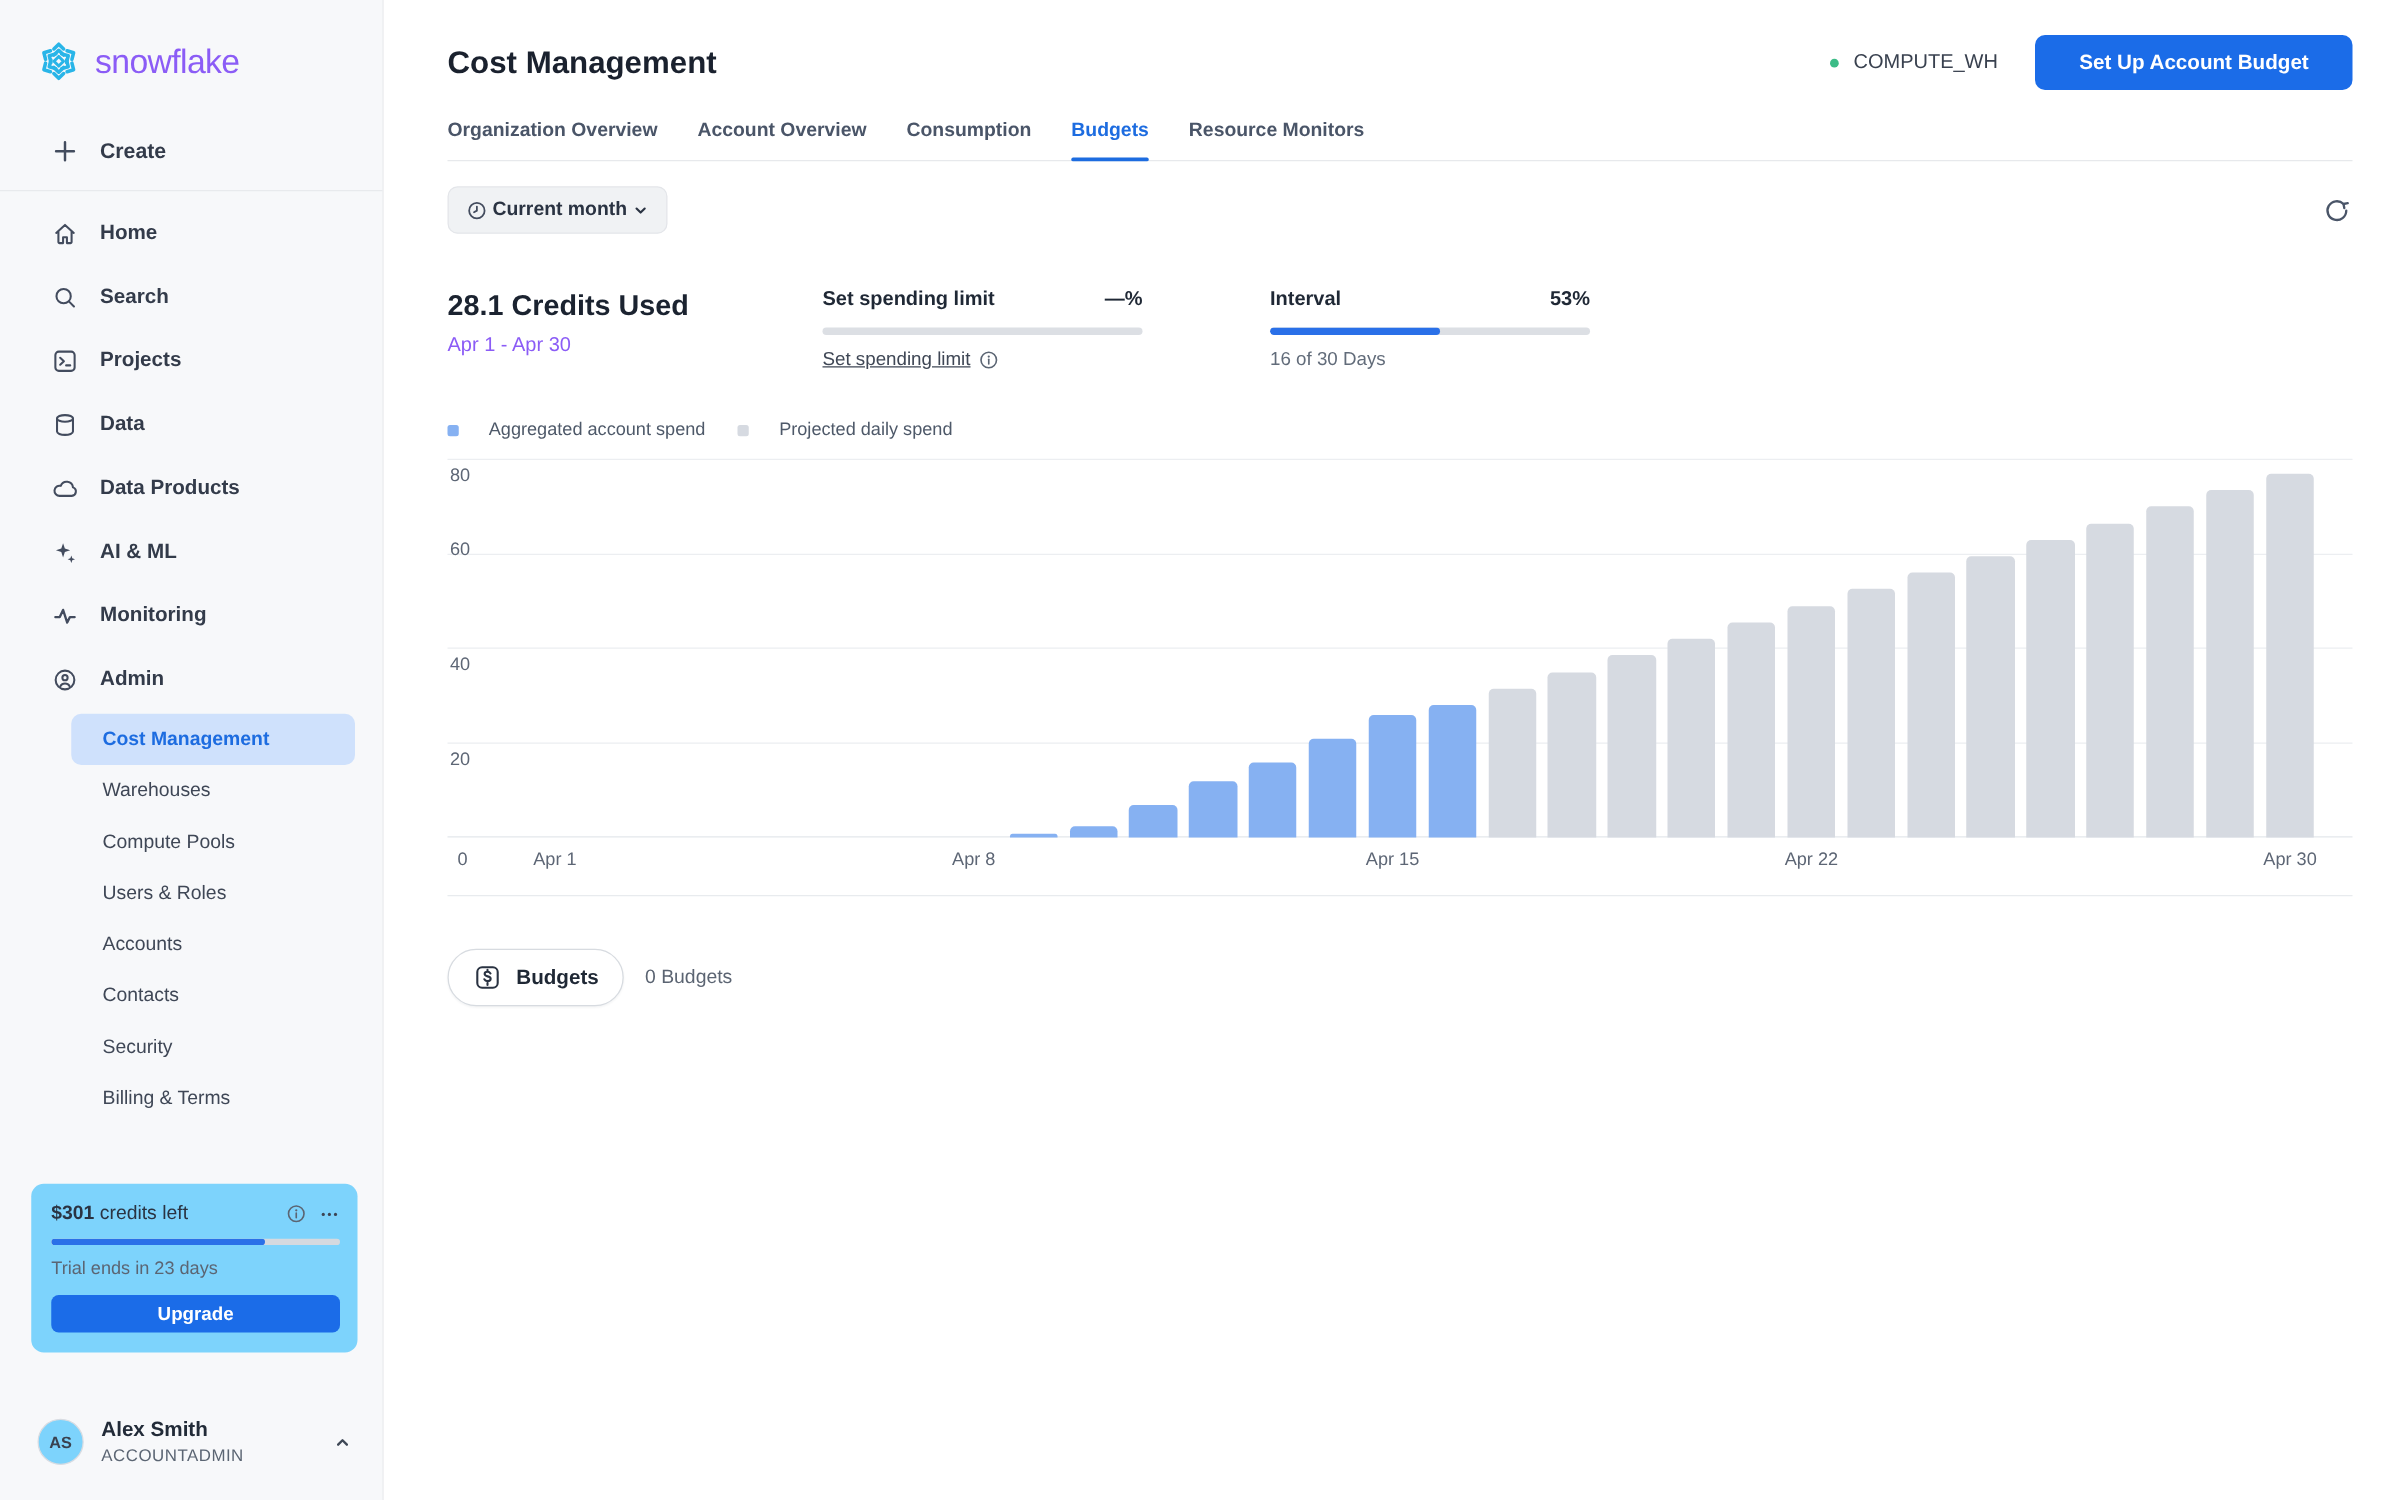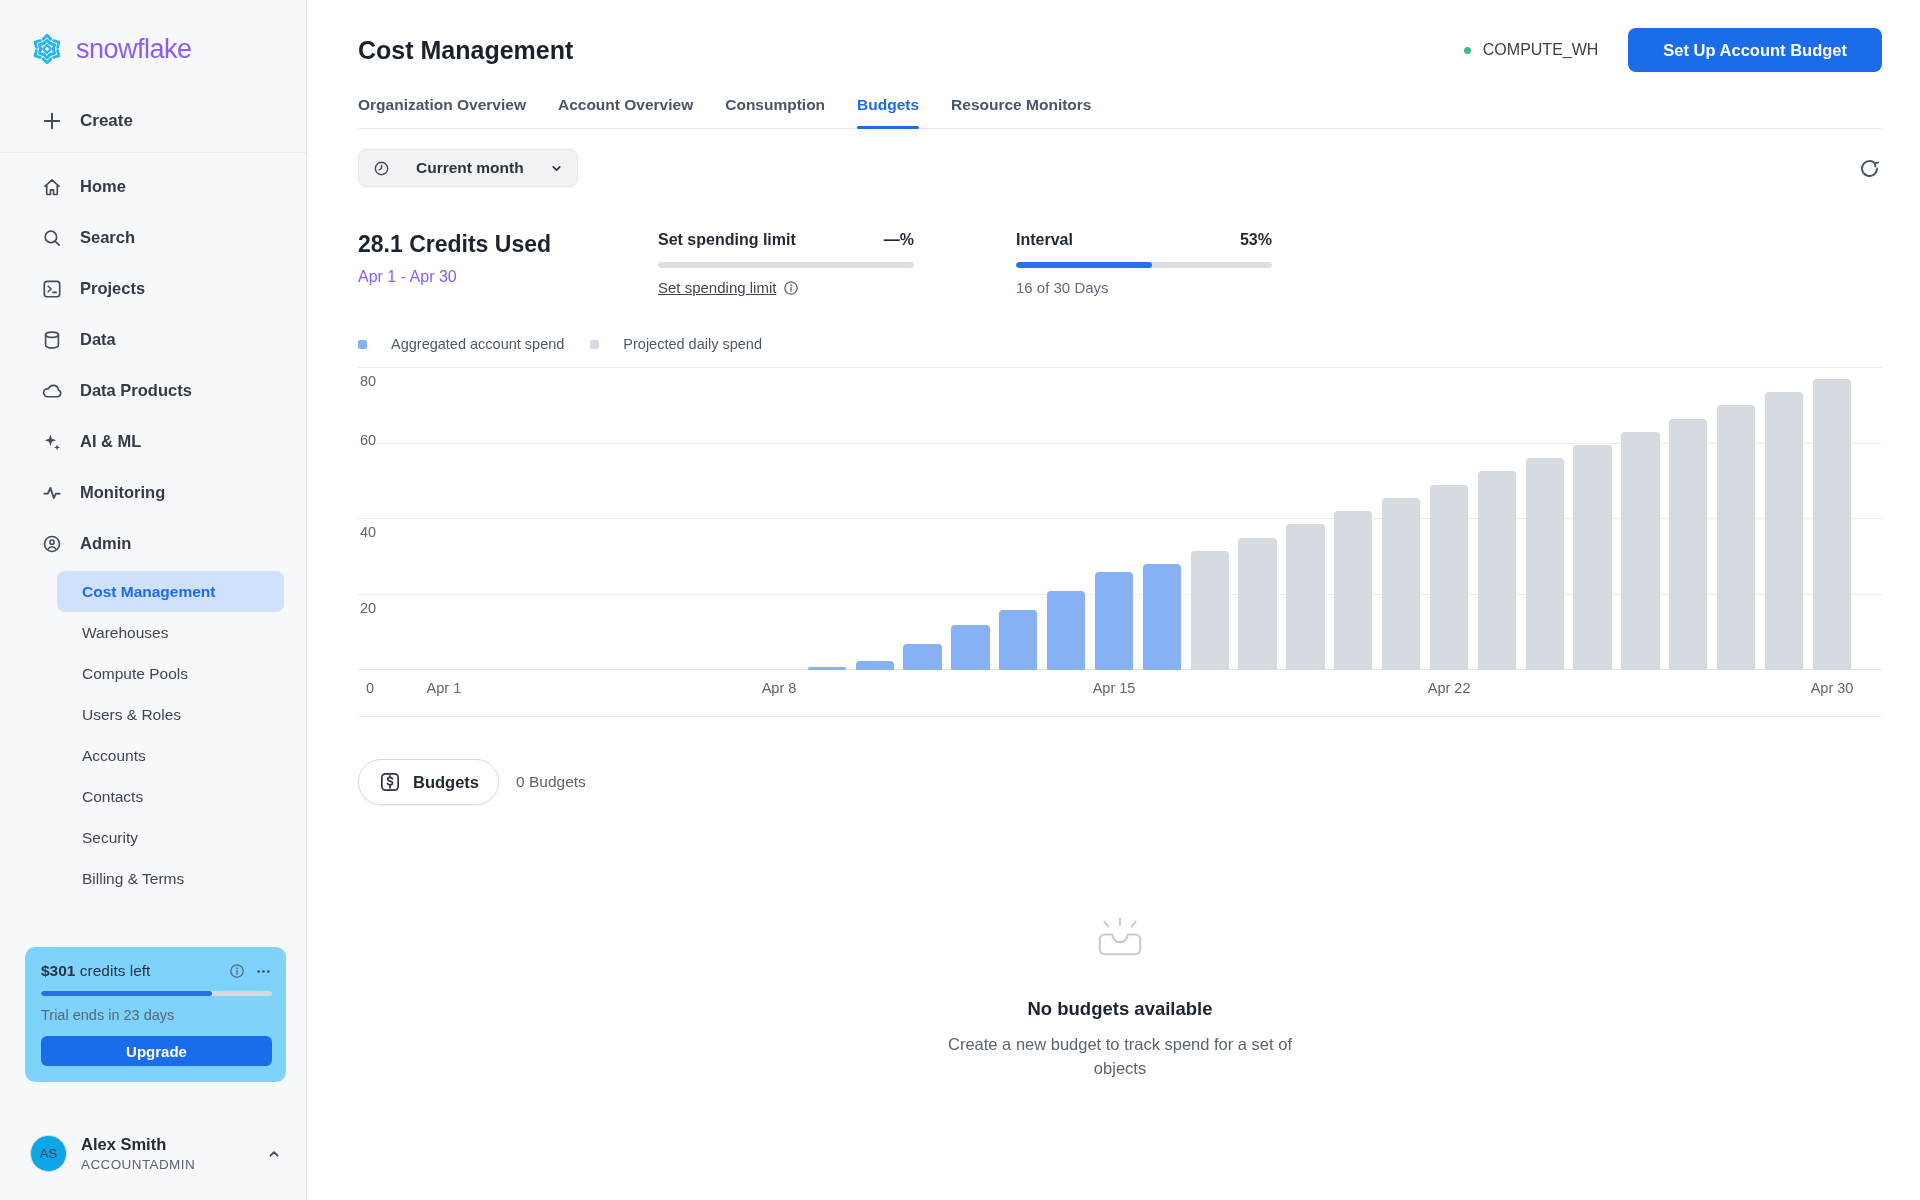"Current month" .period-btn { gap: 25px -> 3px }
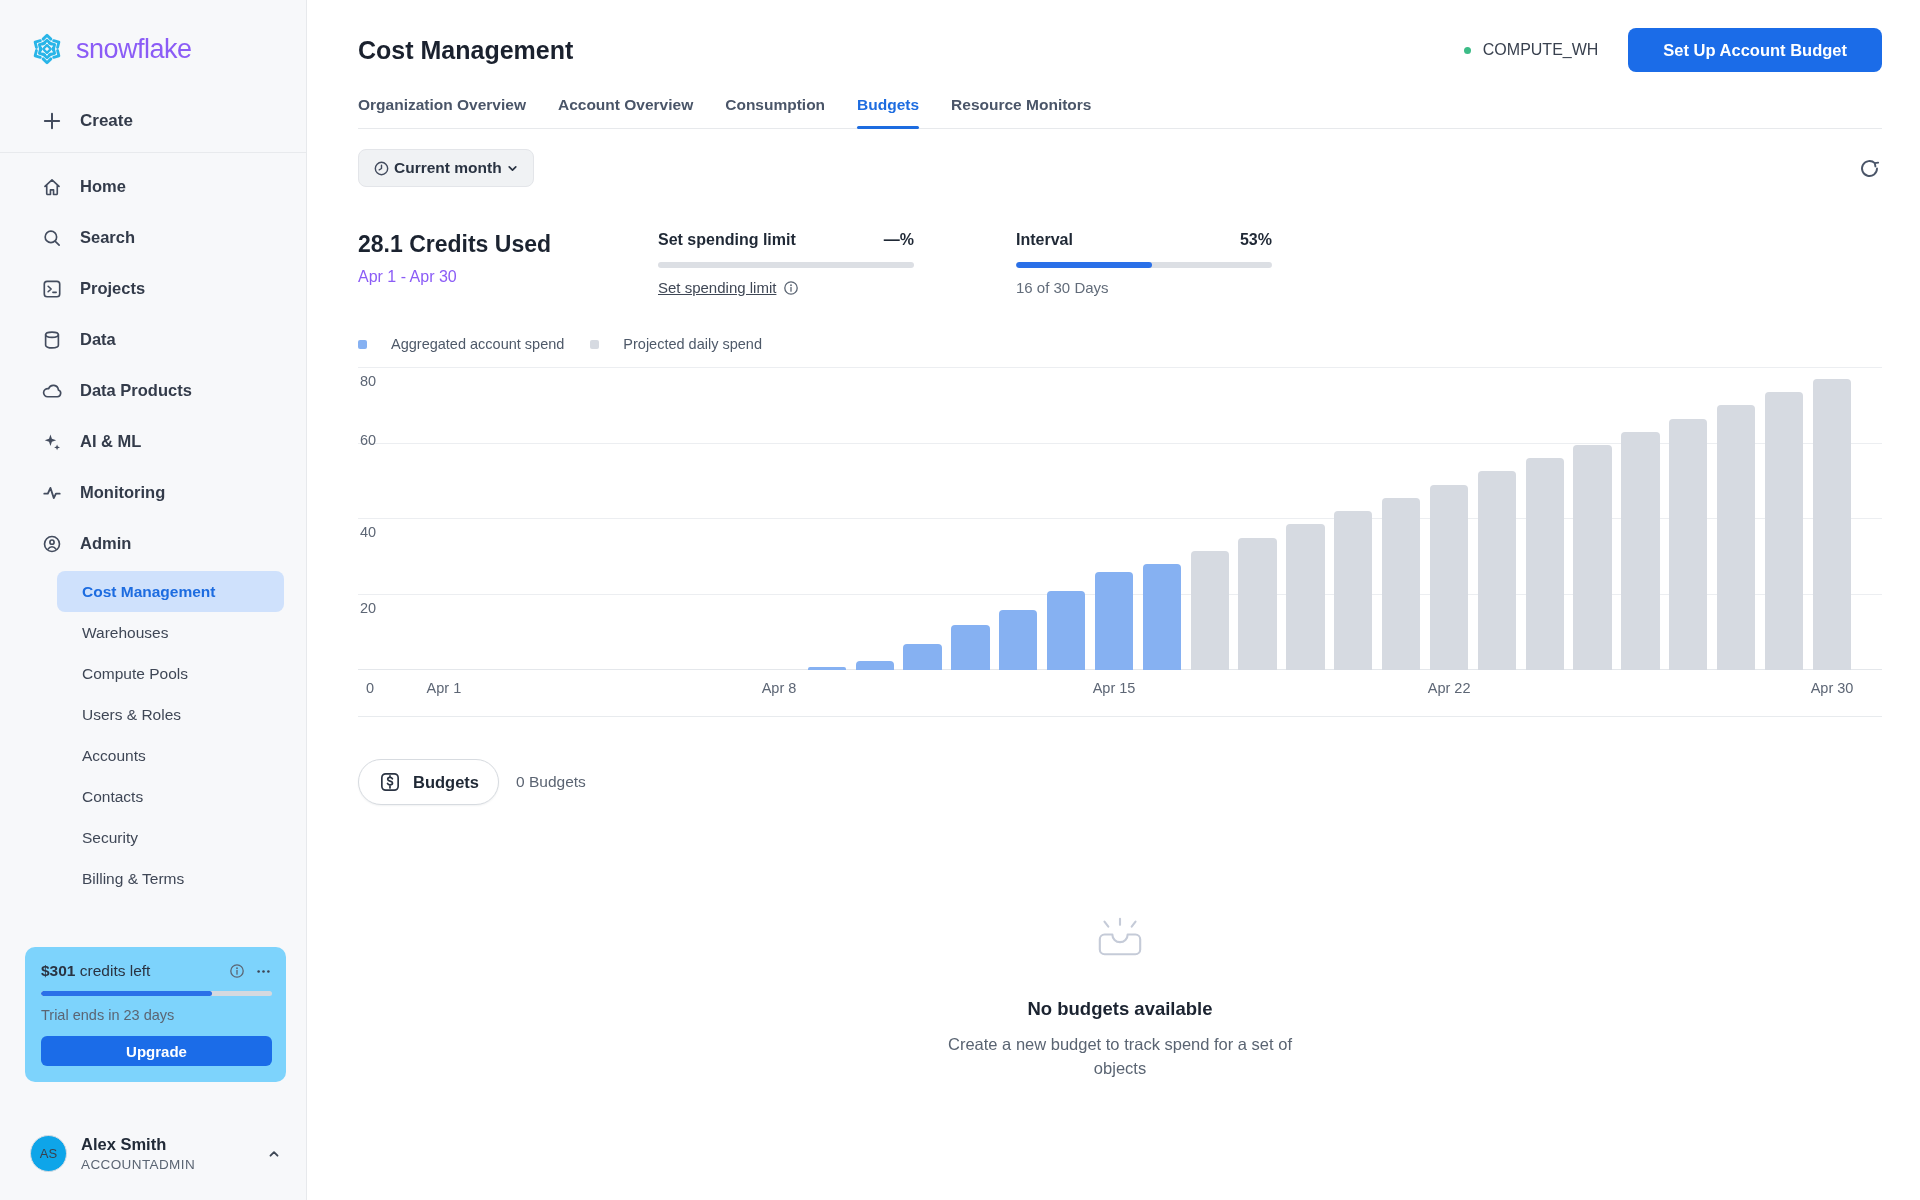"No budgets available" div.empty-state { html: <div> <span><svg> <path></path> <path></path> </svg></span> <div>No budgets available</div> <div>Create a new budget to track spend for a set of objects</div> </div> -> none }
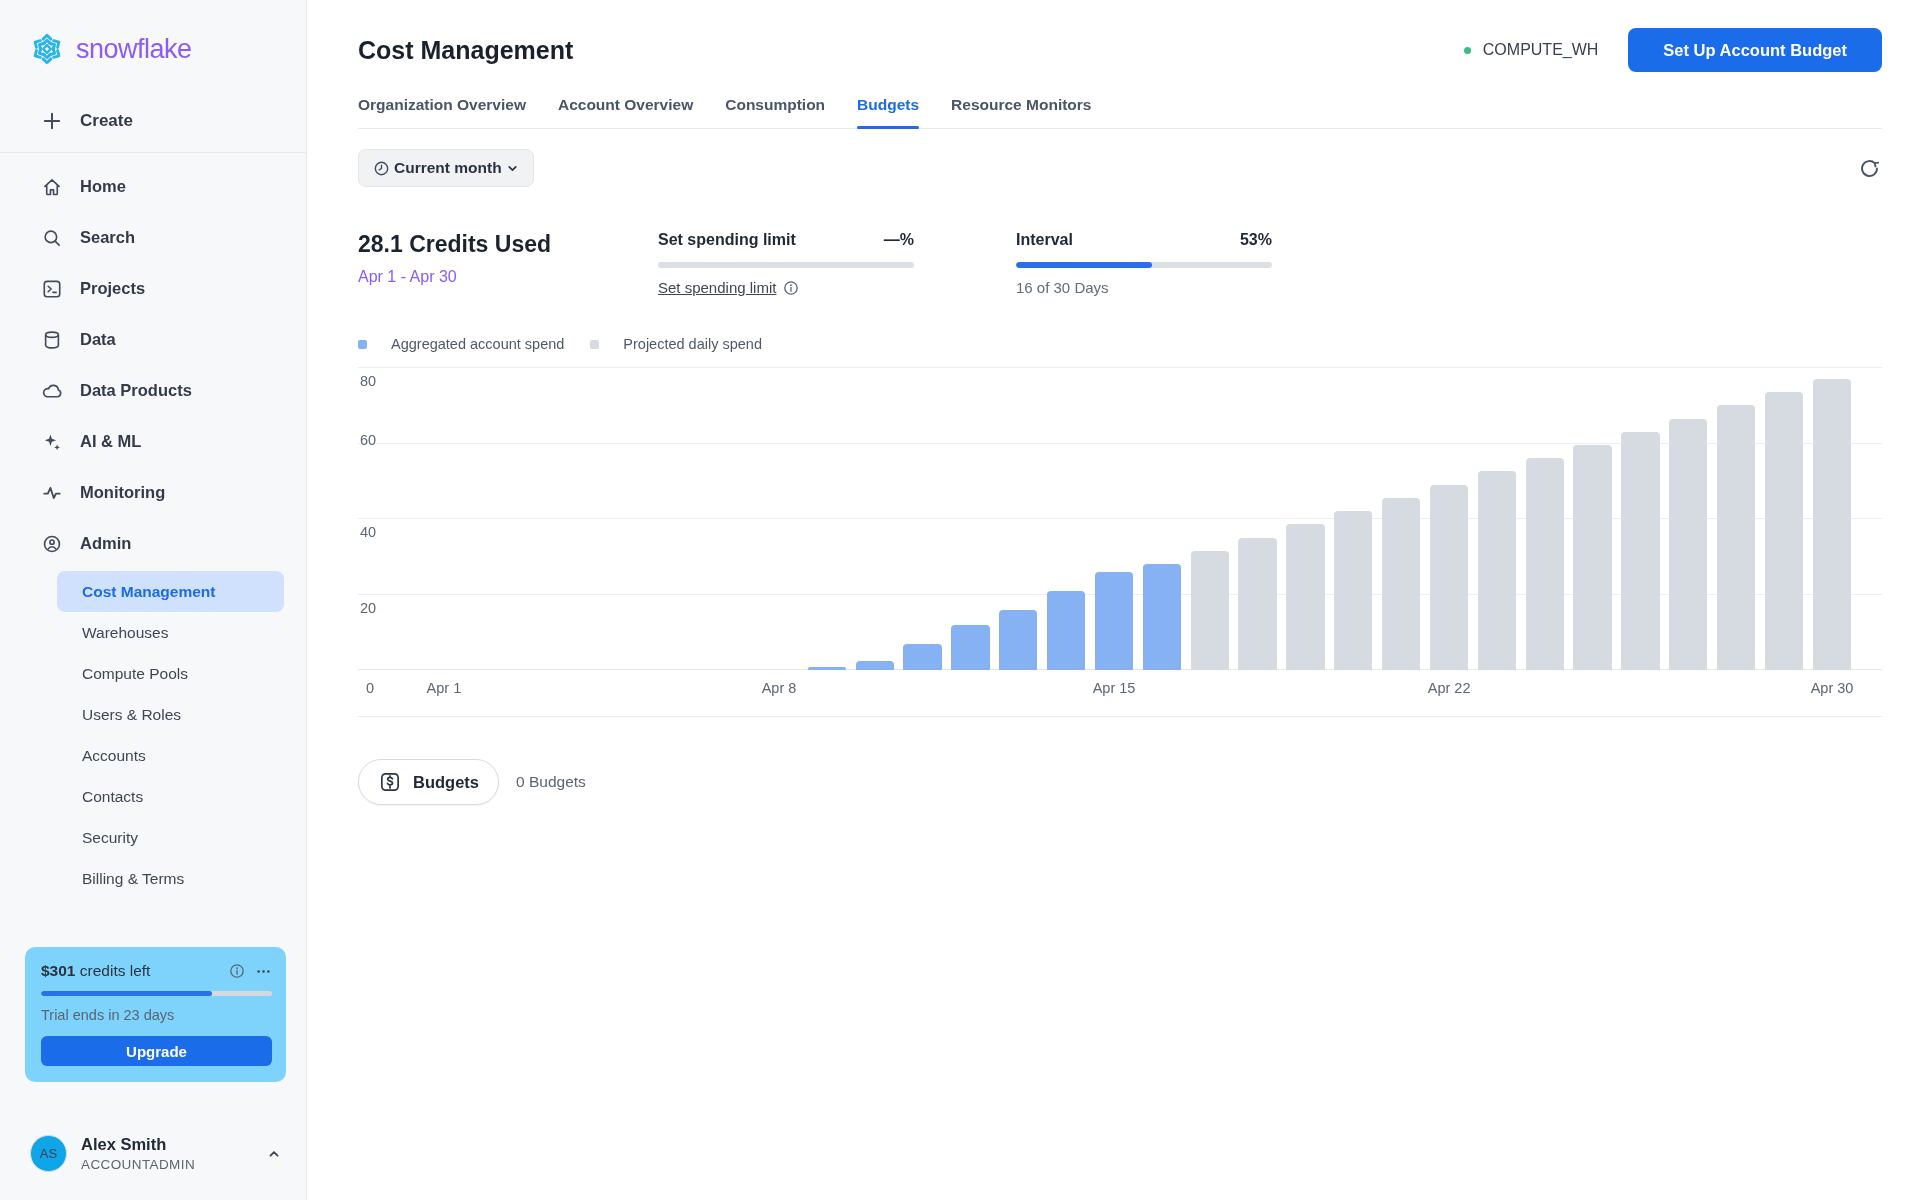"AS" .avatar { background: #0ea5e9 -> #7dd3fc; font-weight: 400 -> 700 }
